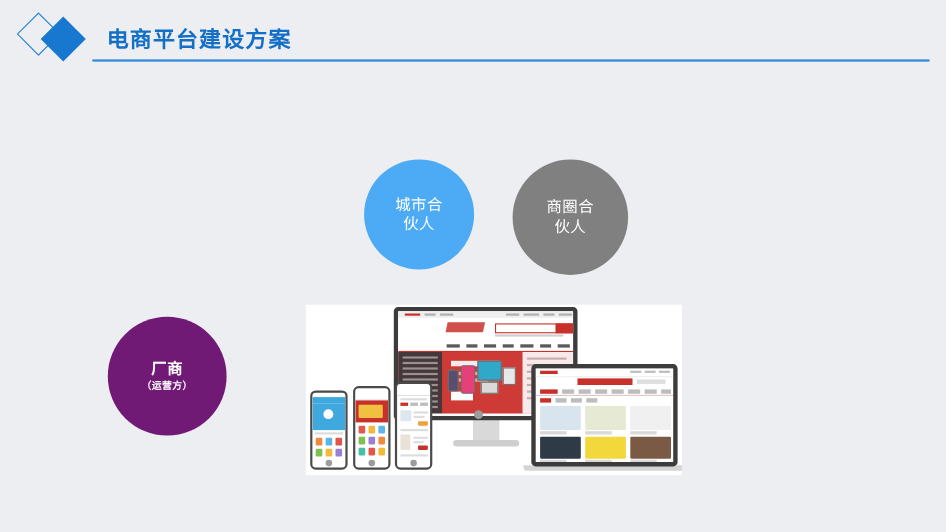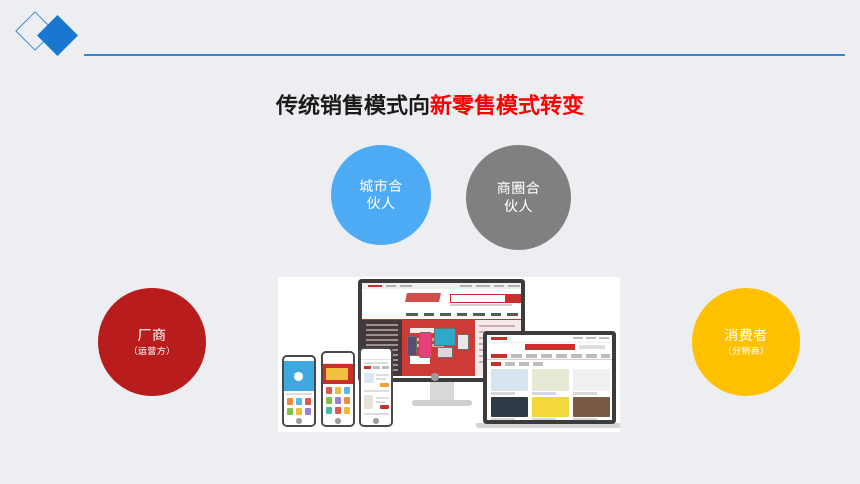"电商平台建设方案" div.header-title { html: none -> <div>电商平台建设方案</div> }
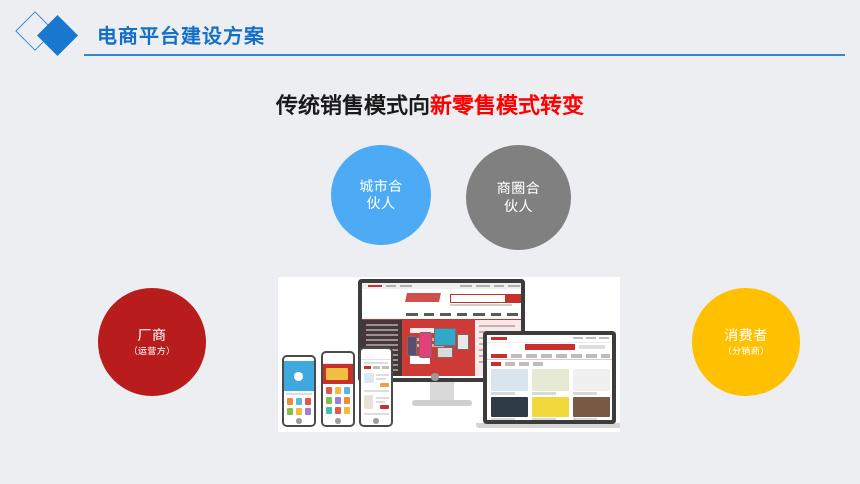"传统销售模式向新零售模式转变" div.slide-title { html: <div> <span>传统销售模式向</span><span>新零售模式转变</span> </div> -> none }
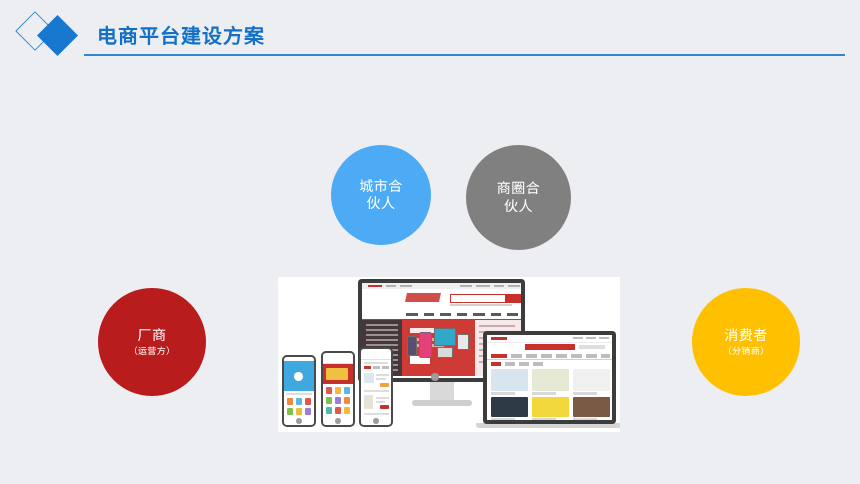"厂商" #bubble-manufacturer { background: #b91c1c -> #701a75; font-weight: none -> bold }
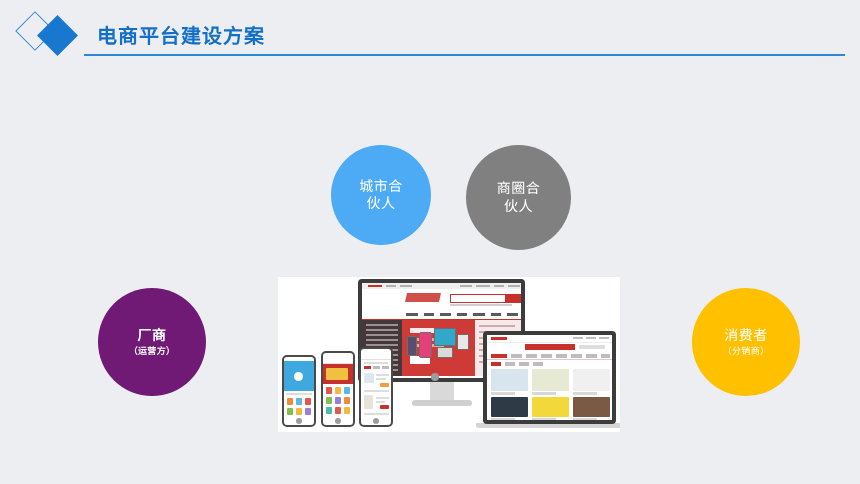"消费者" div.bubble { html: <div> <div>消费者</div> <div>（分销商）</div> </div> -> none }
